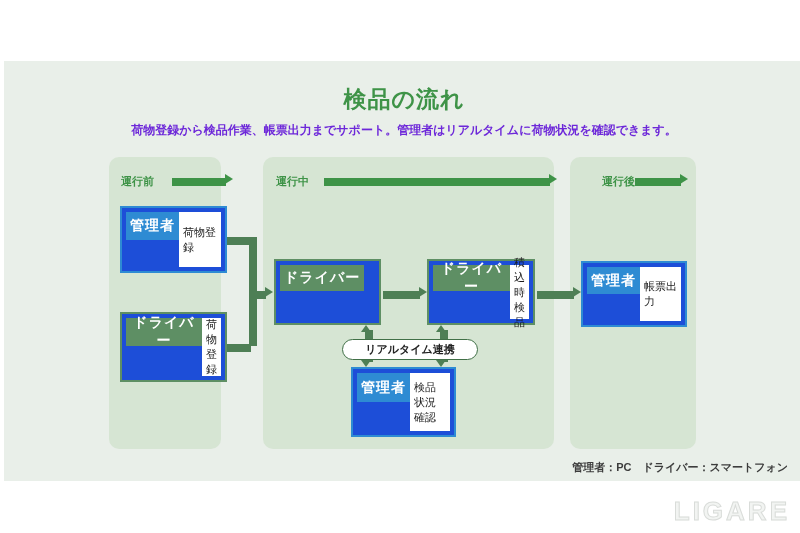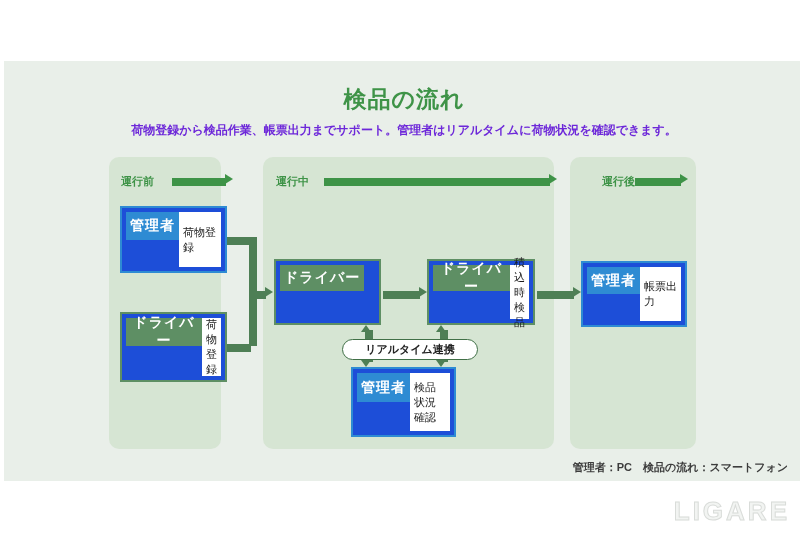"管理者：PC 検品の流れ：スマートフォン" div.footnote { text: 検品の流れ -> ドライバー }
